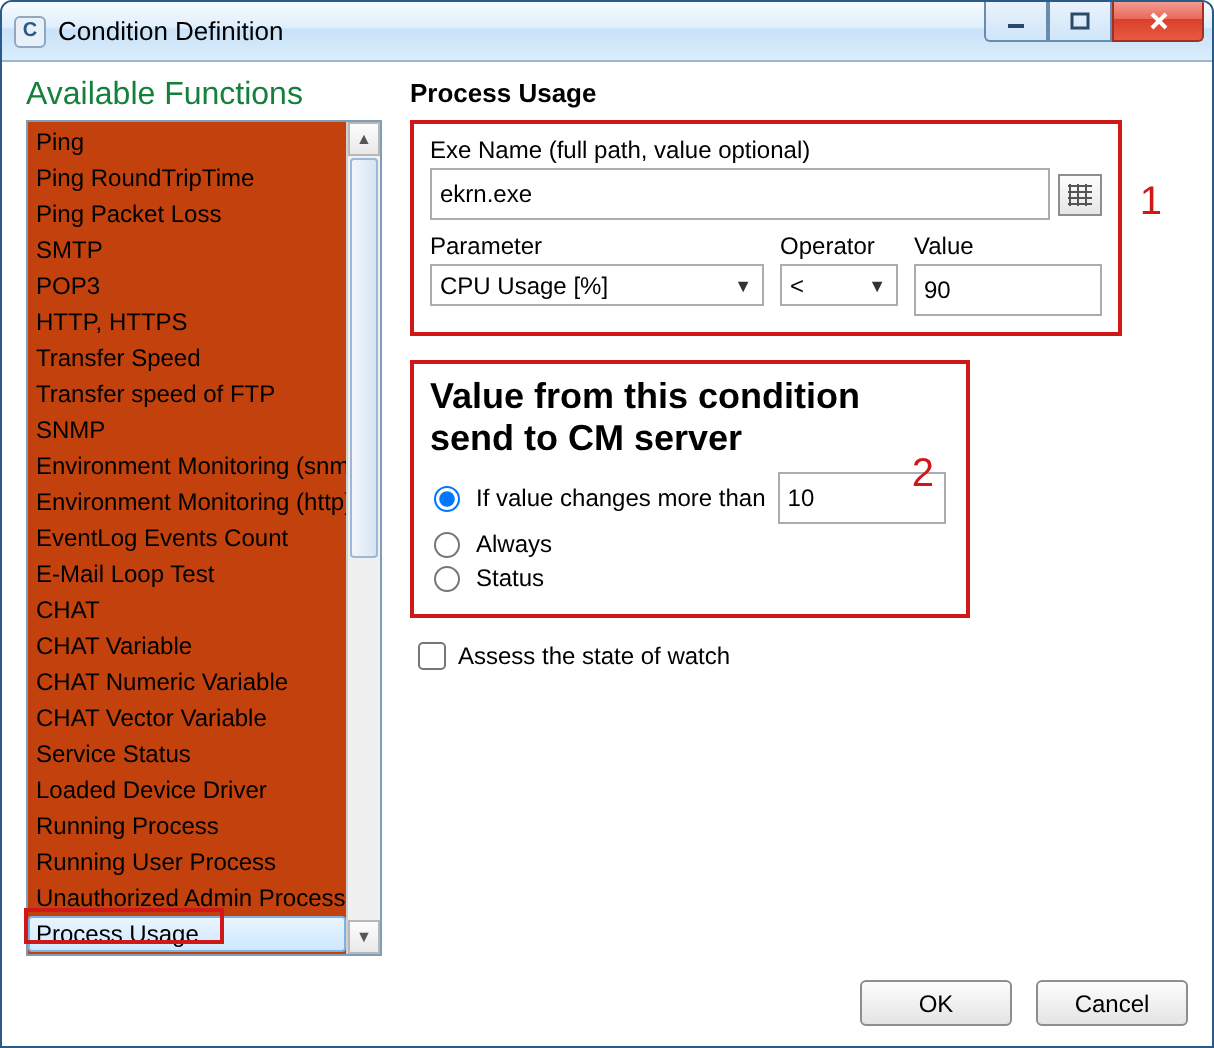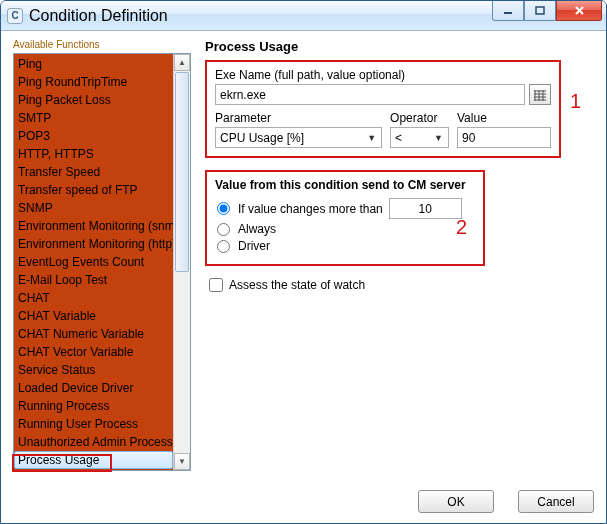"Condition Definition" .title-text { font-size: 16px -> 13px }
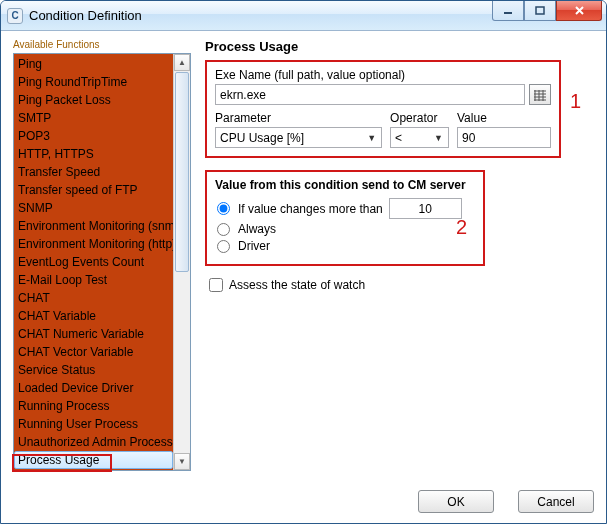"Available Functions" .heading { color: #a16207 -> #15803d; font-size: 10px -> 16px }
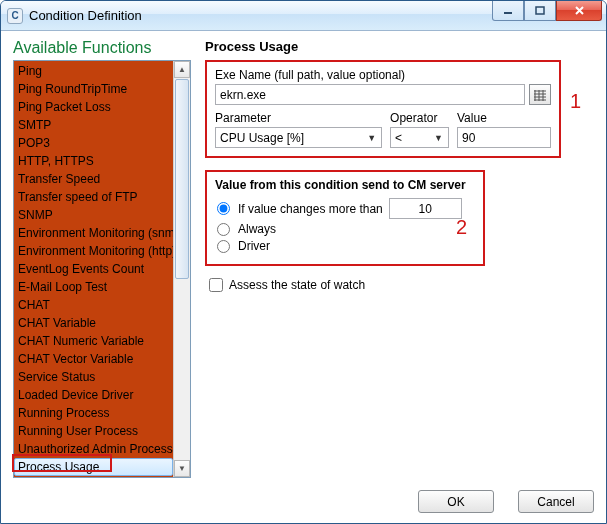"ekrn.exe" input[type=text].textin { padding: 2px 4px -> 12px 4px }
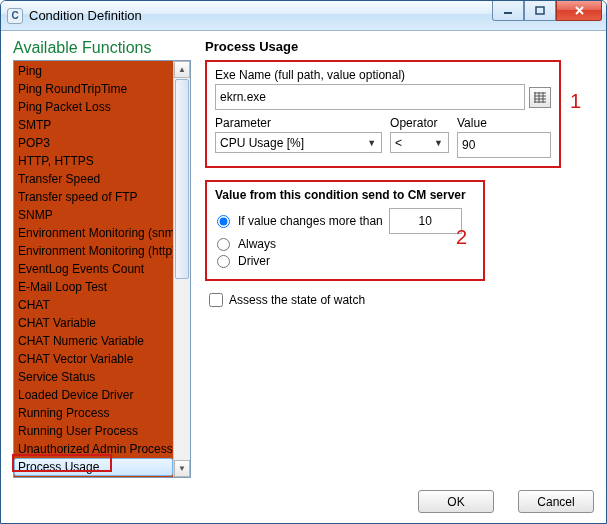"Value from this condition send" .group-title { font-size: 12px -> 18px }
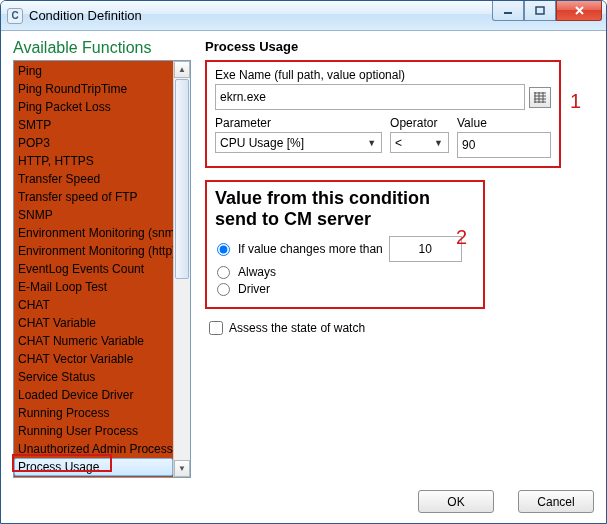"10" input.textin { text-align: center -> none; width: 73px -> 84px }
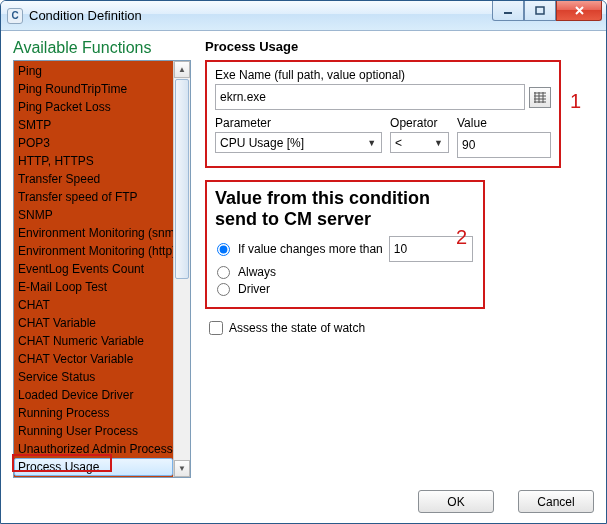"Driver" span { text: Driver -> Status }
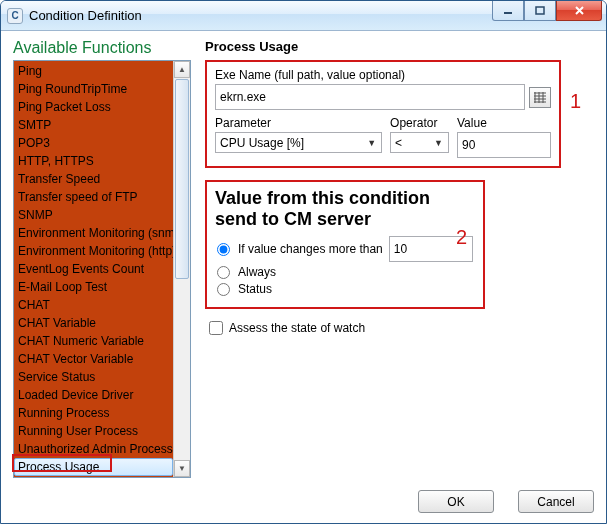"OK" .dialog-buttons { gap: 24px -> 12px }
